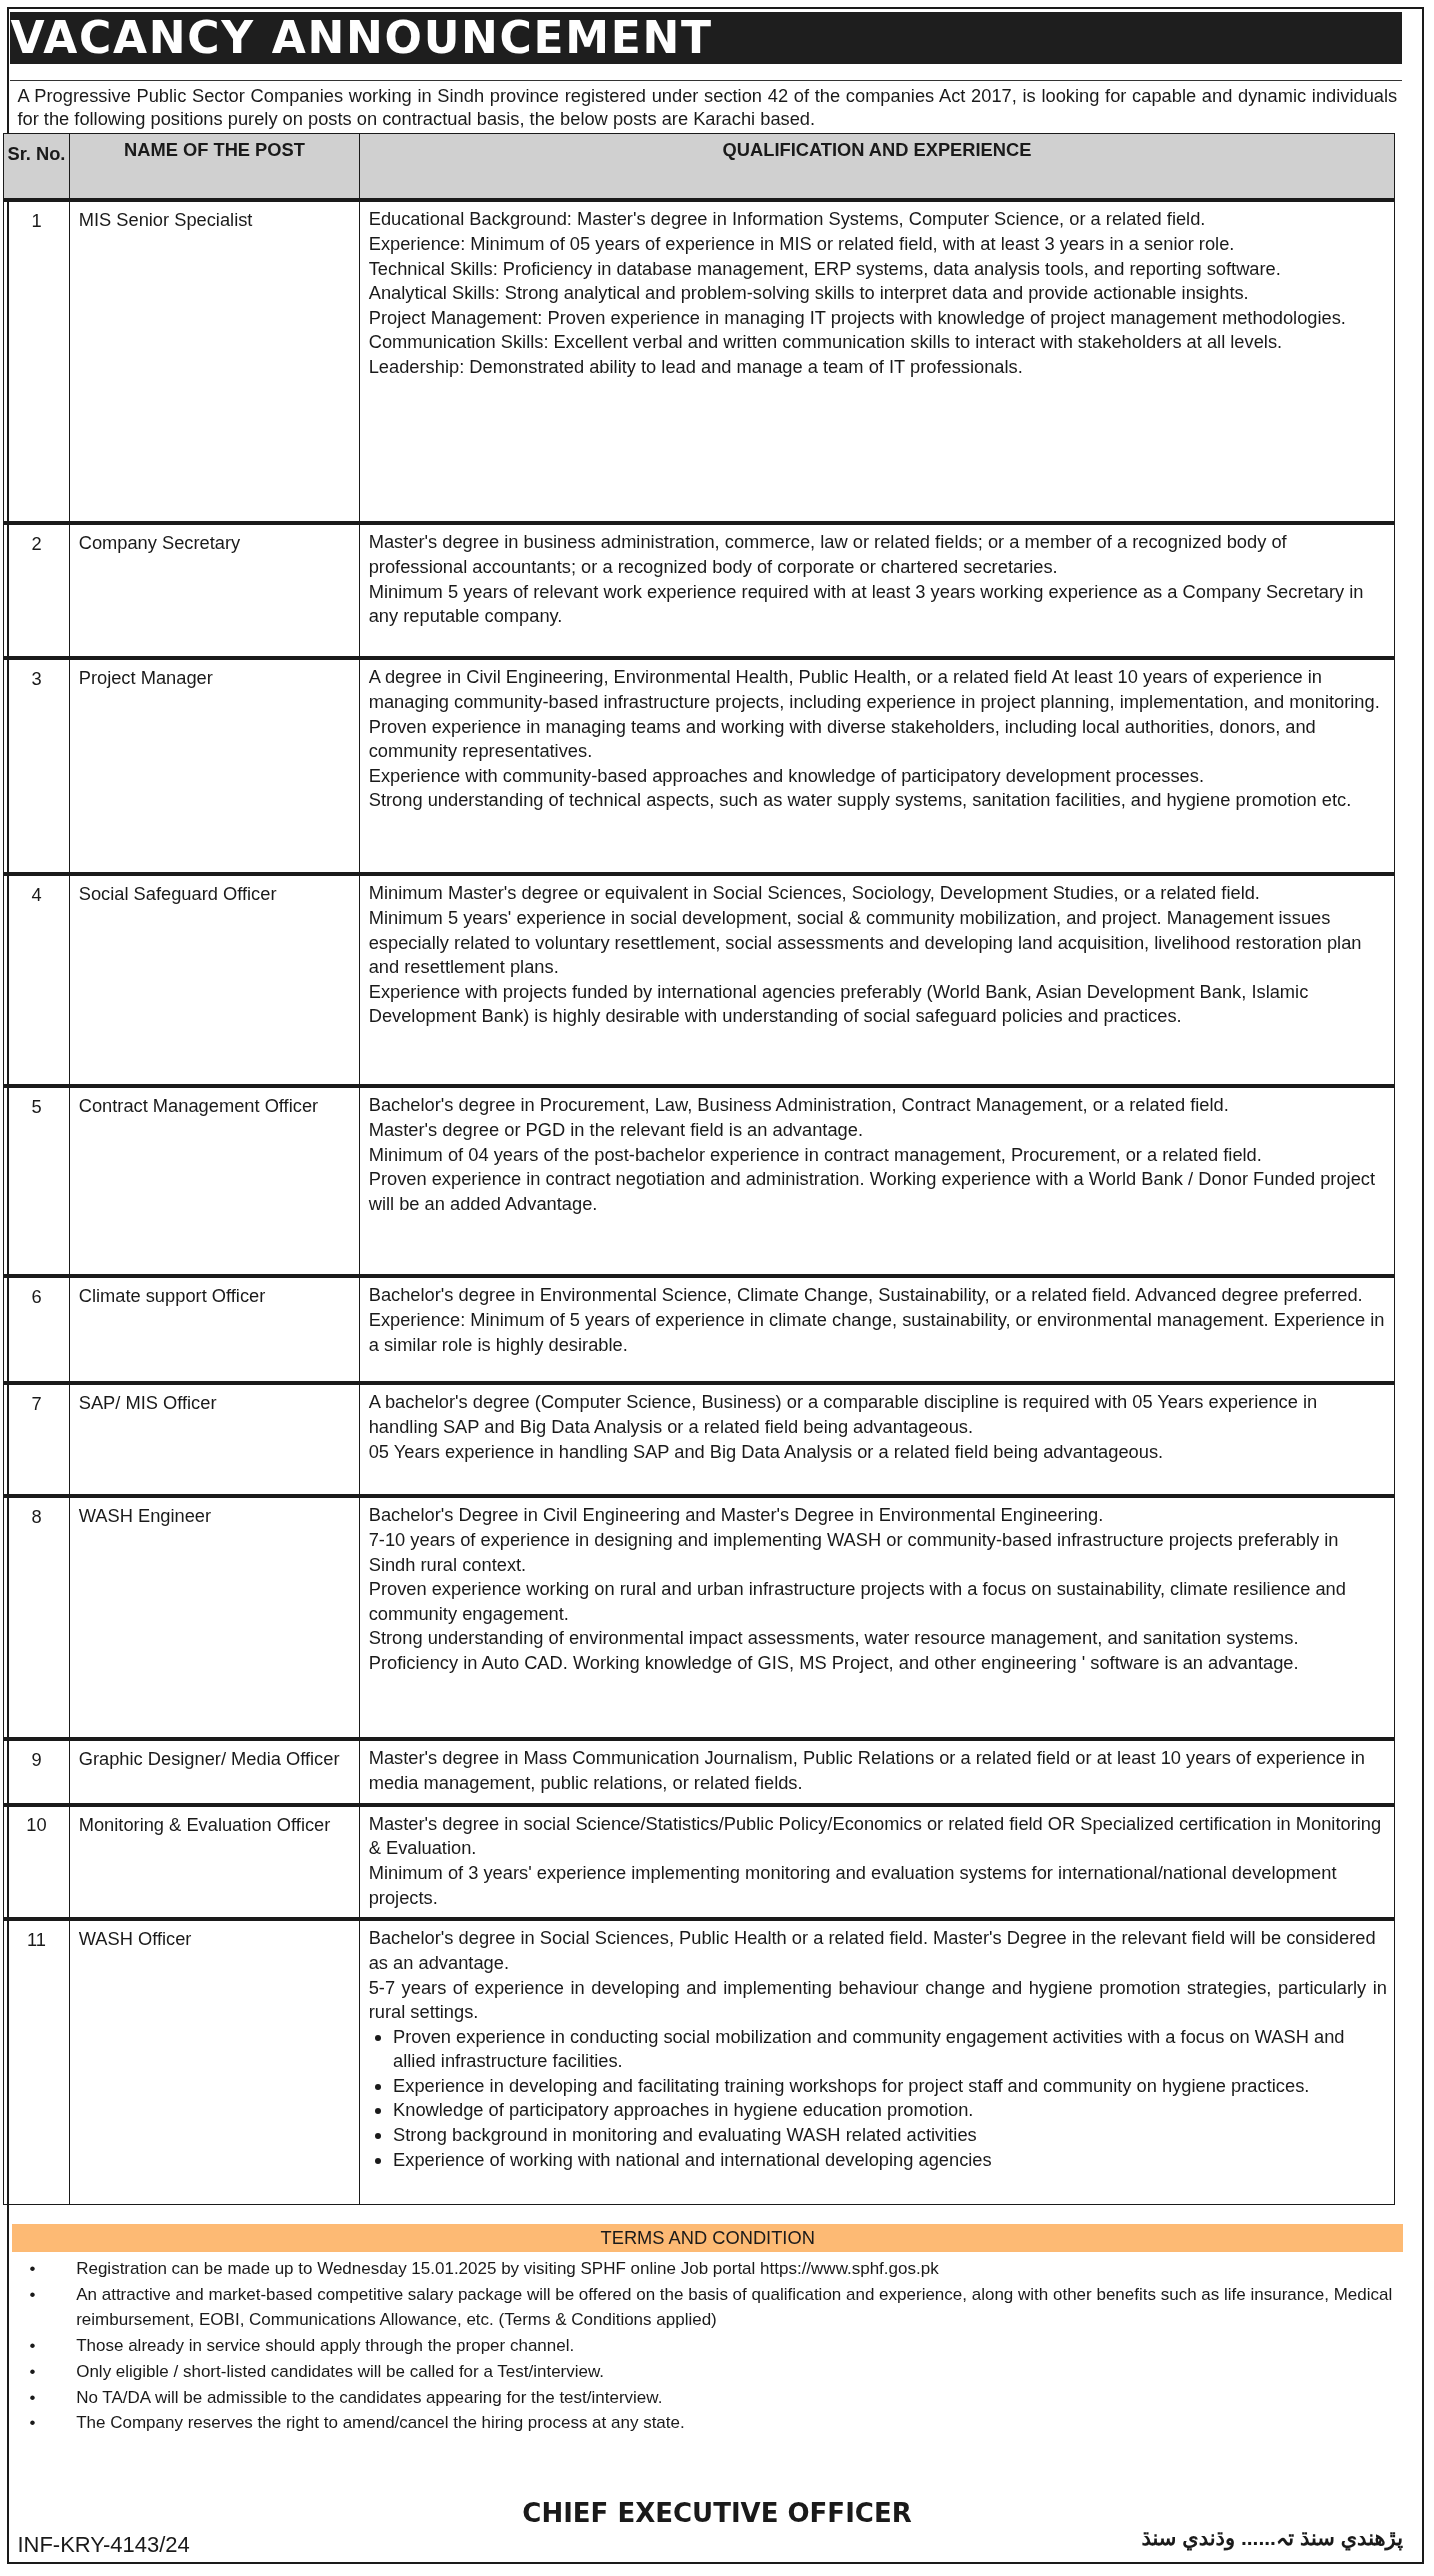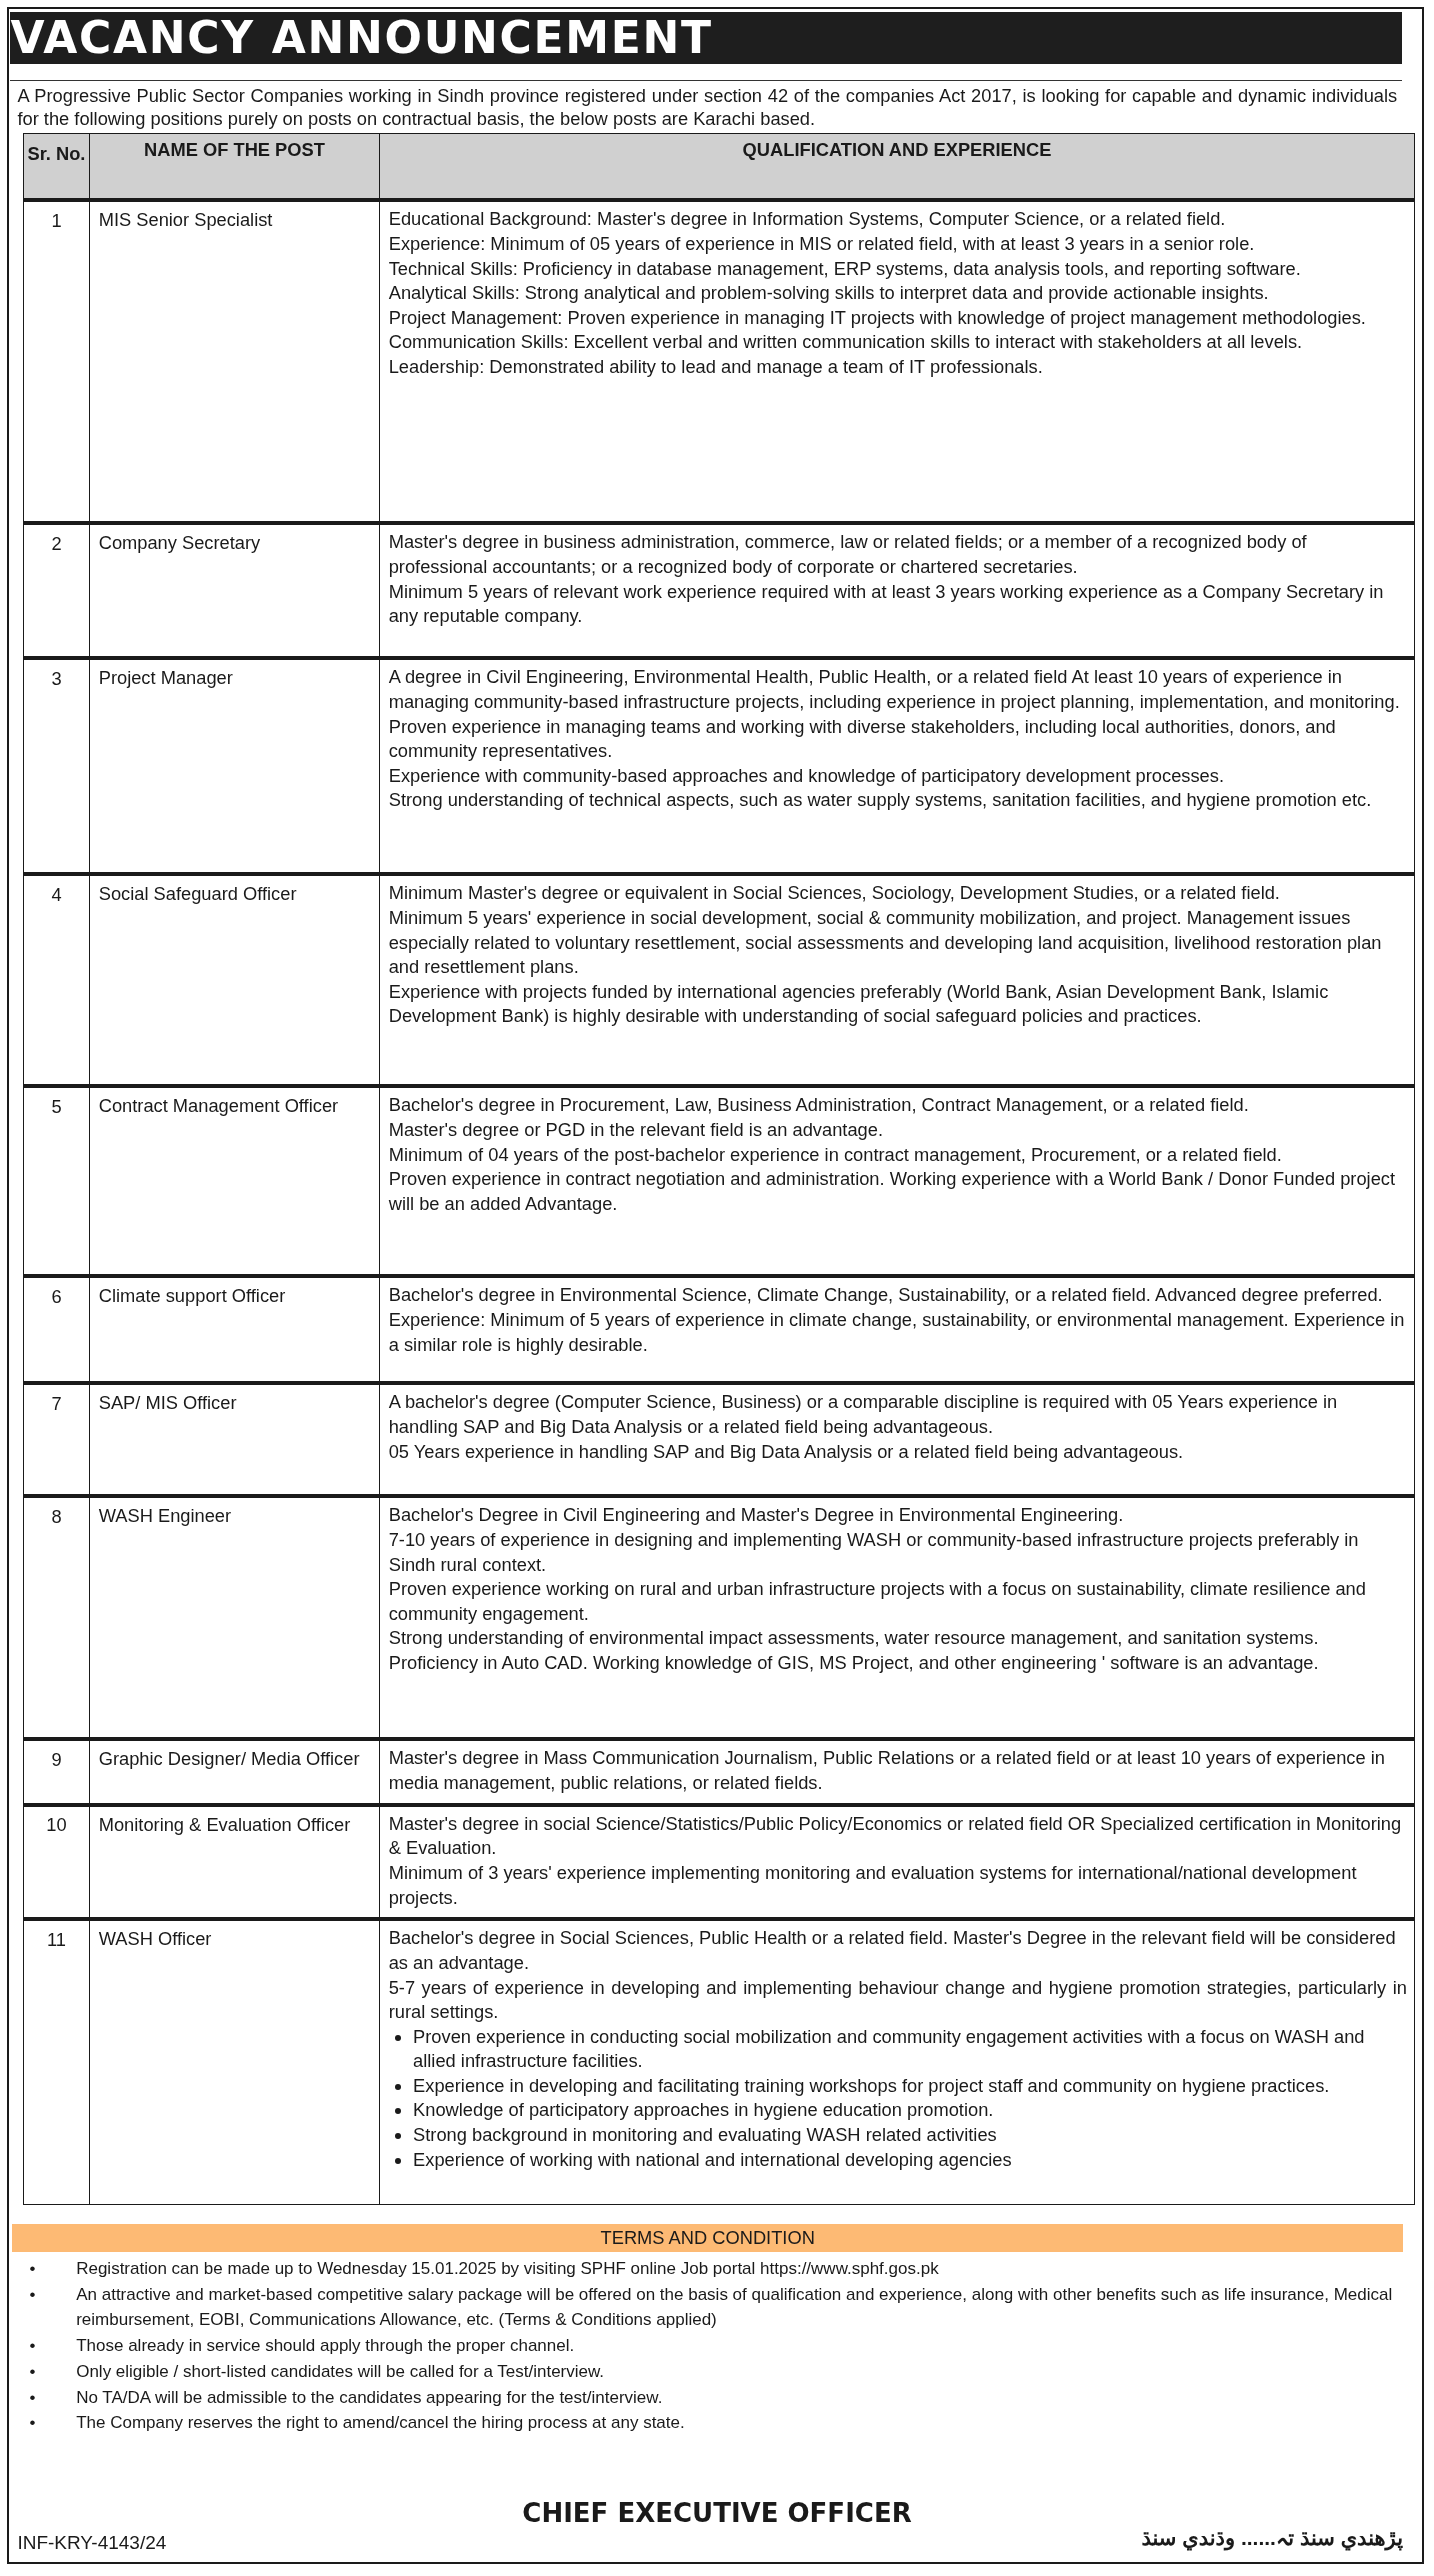"Sr. No." table.posts { left: 23px -> 3px }
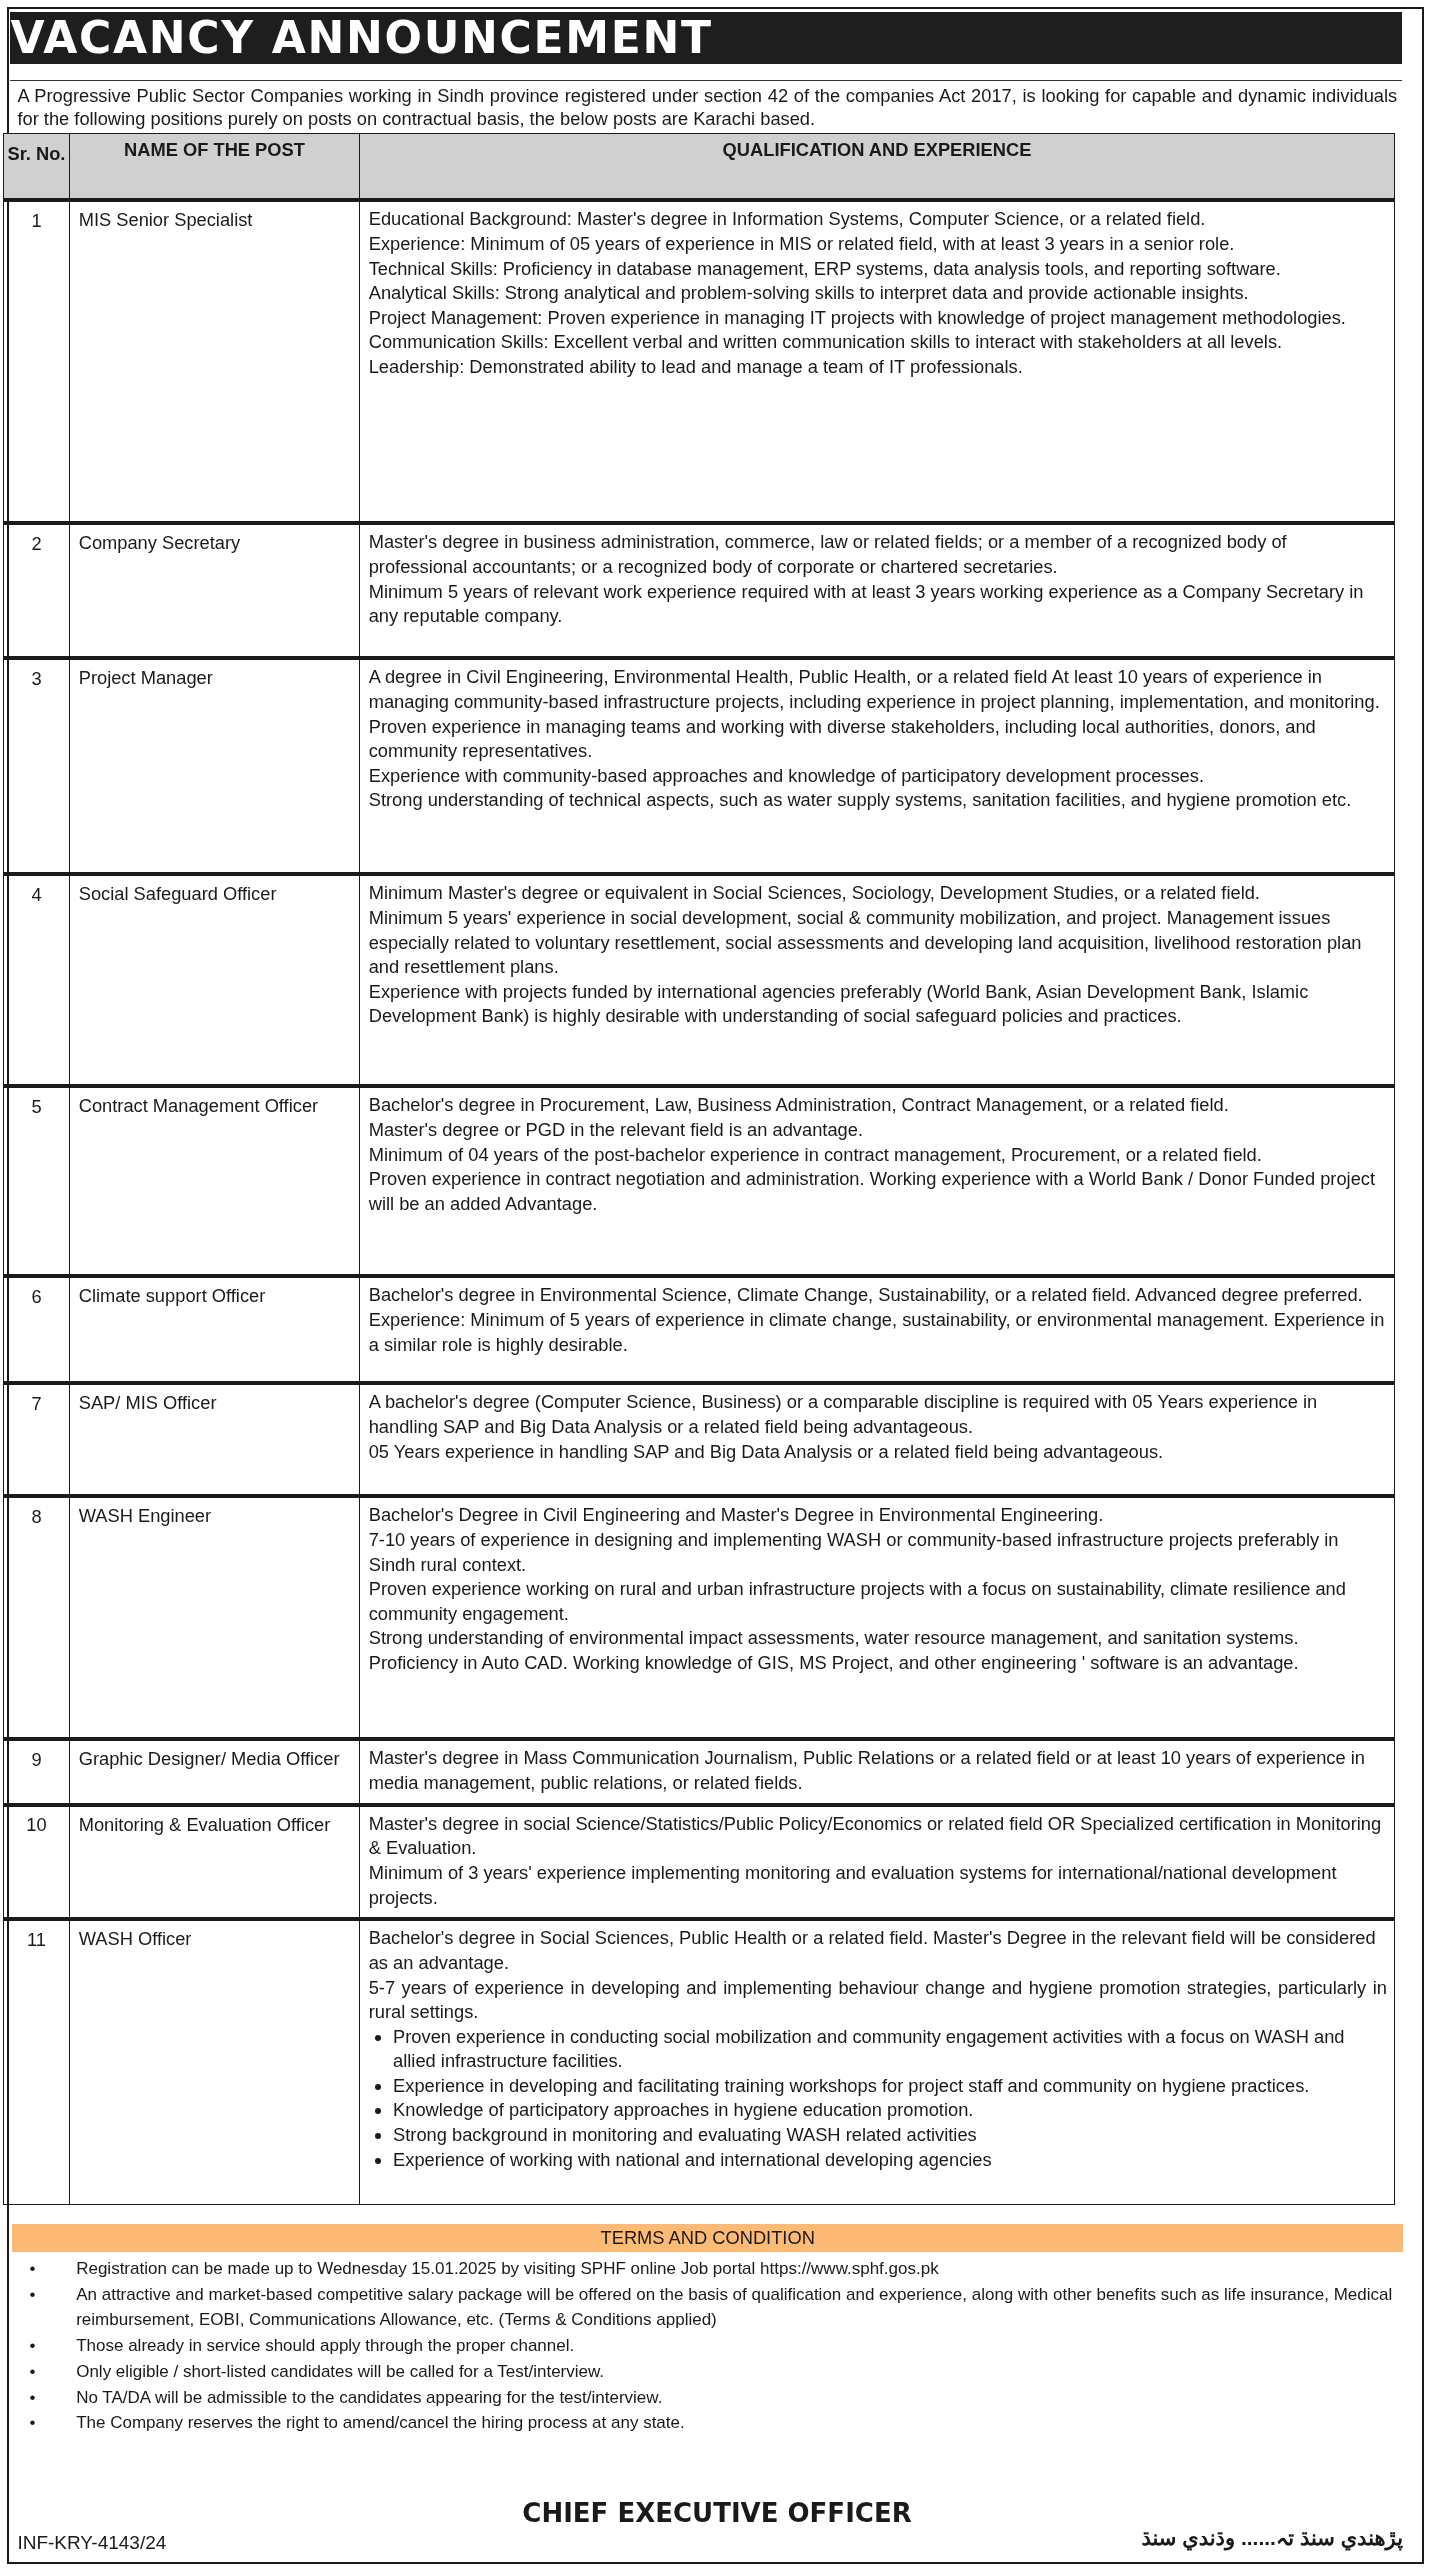"INF-KRY-4143/24" .ref { font-size: 19px -> 22px }
